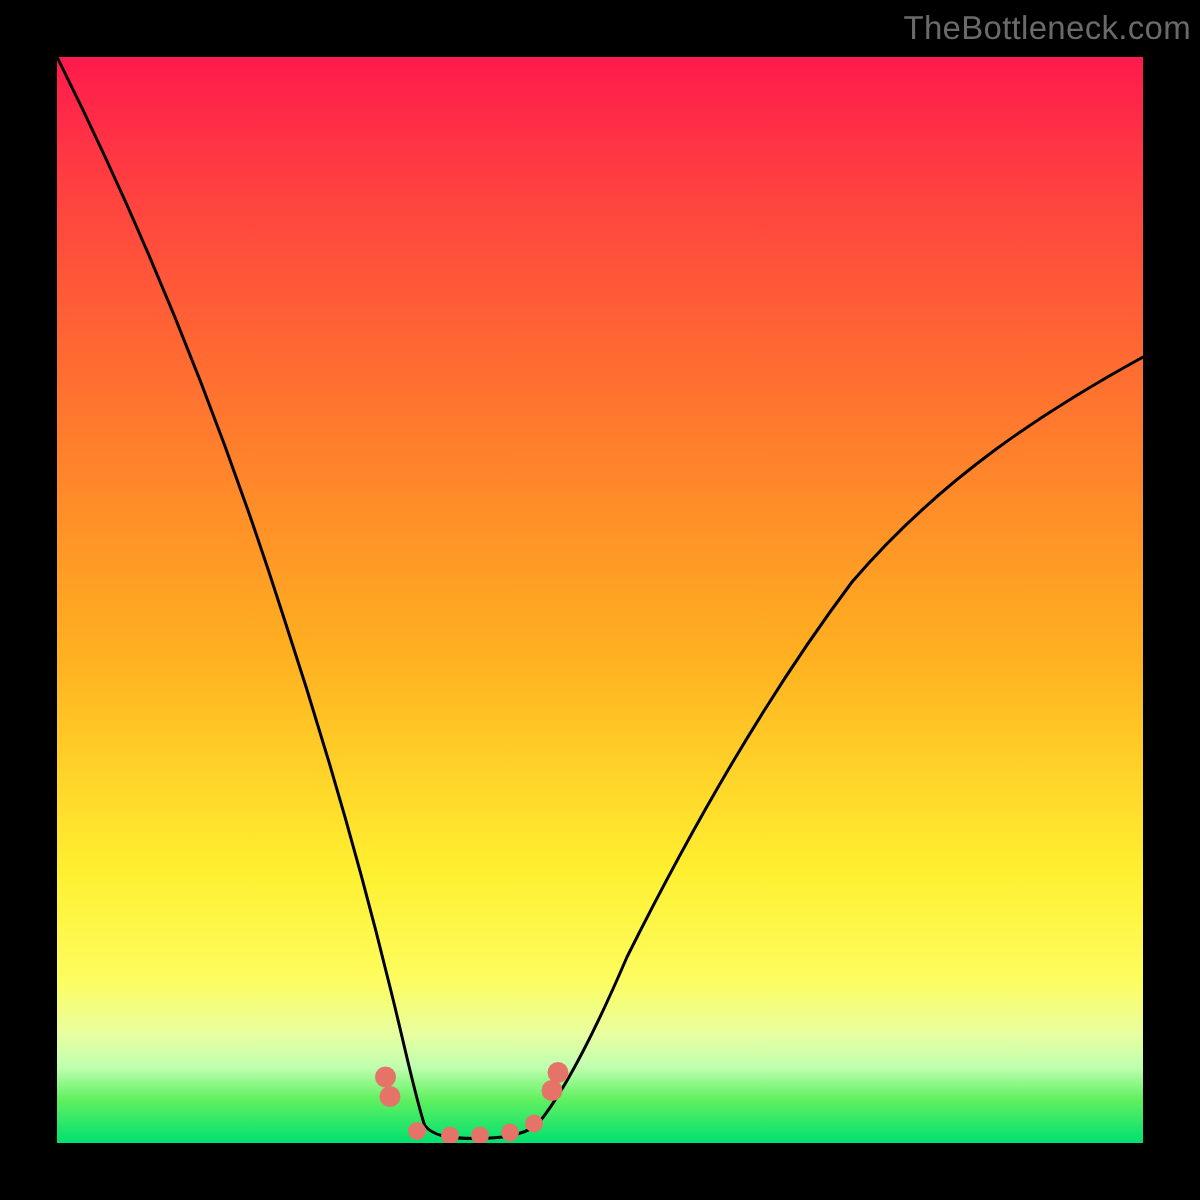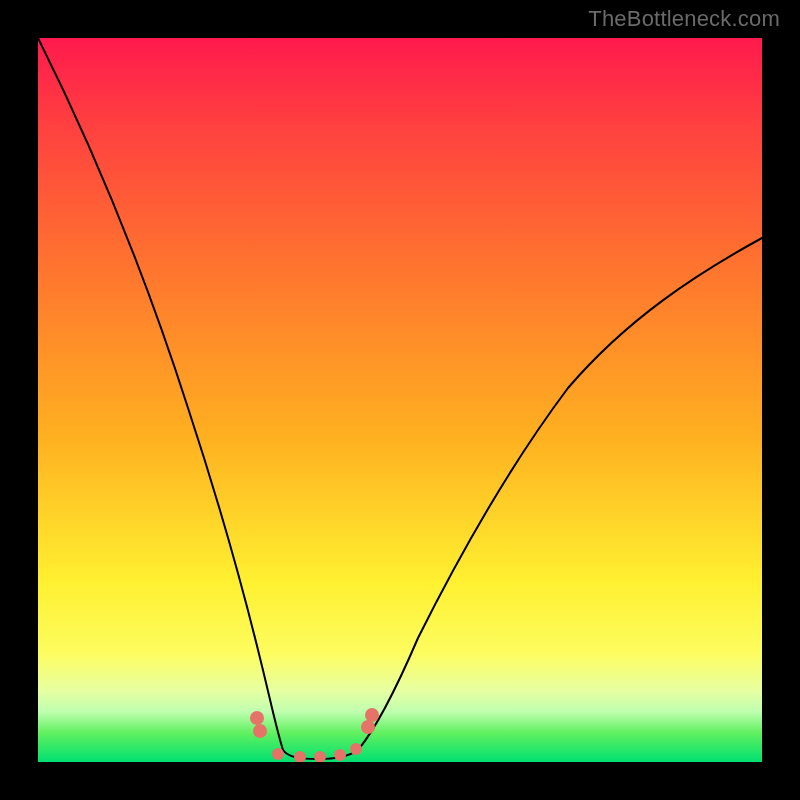"TheBottleneck.com" .watermark { right: 20px -> 6px }
